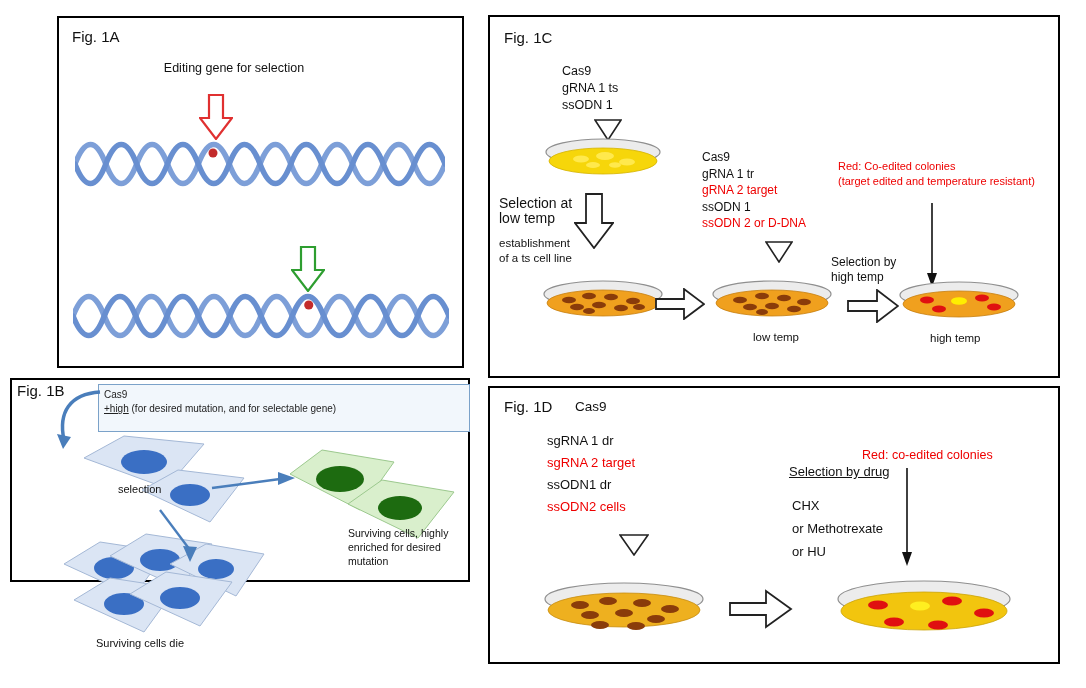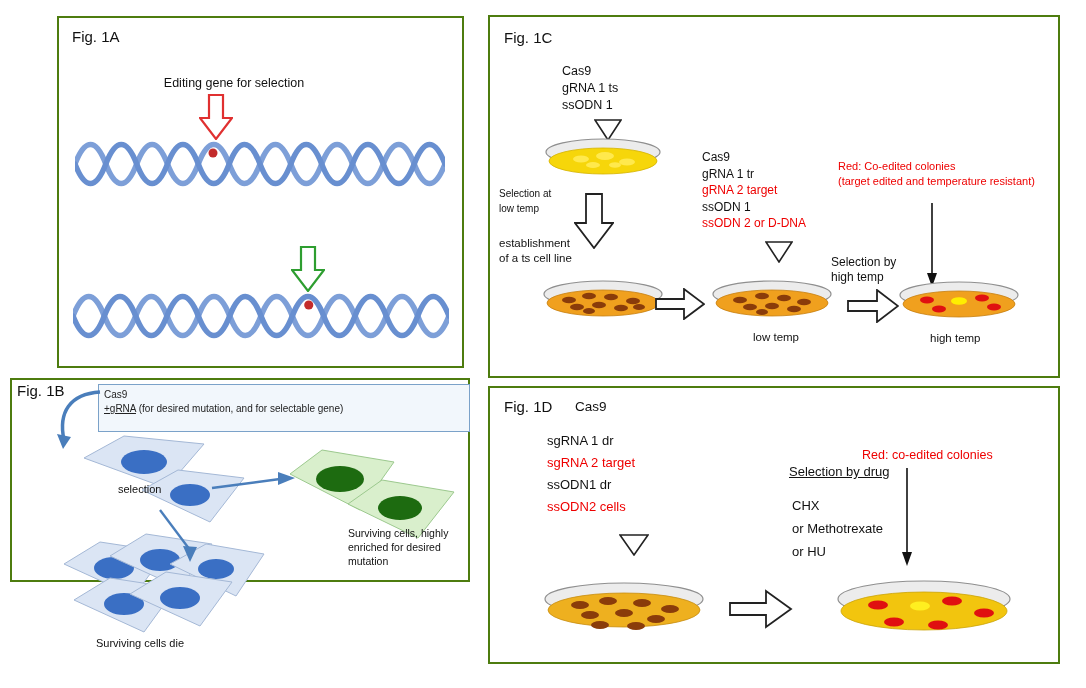"Fig. 1A" .panel { border: 2px solid #4d7c0f -> 2px solid #000000 }
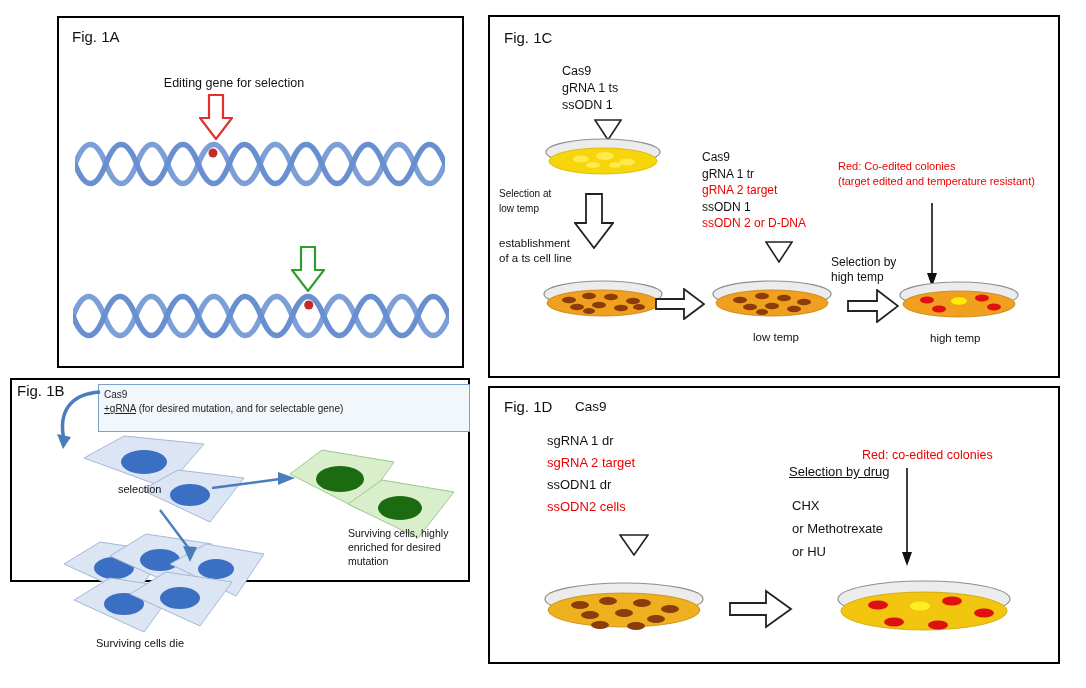"Editing gene for selection" .center { margin-top: 15px -> none }
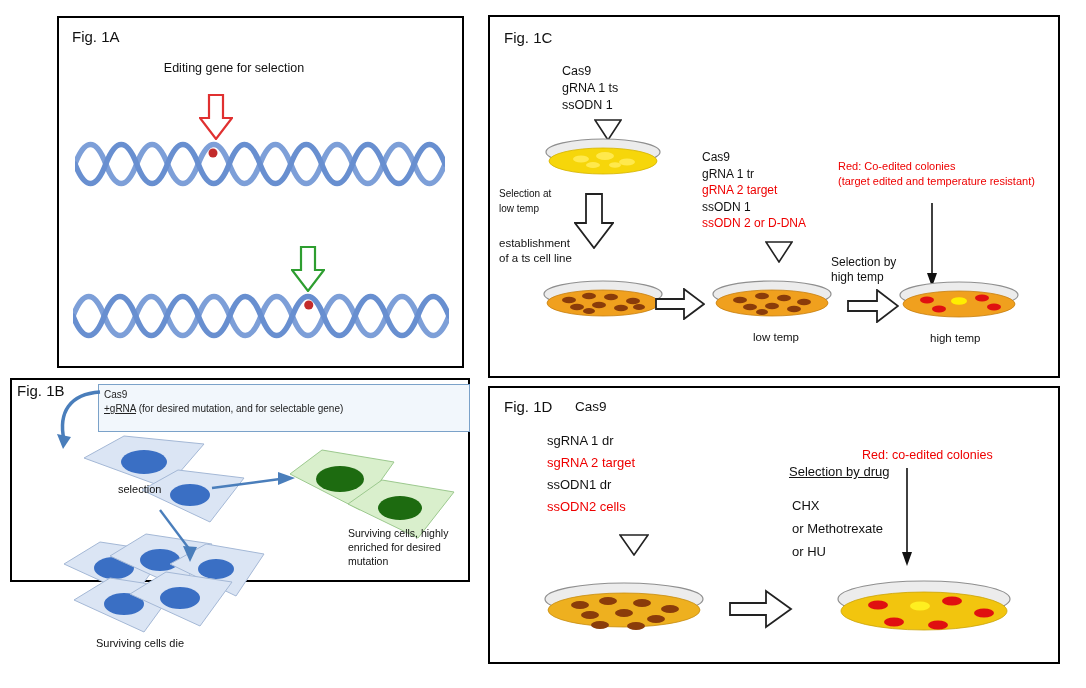"Selection at" div.t { font-size: 10px -> 14px; top: 169px -> 179px }
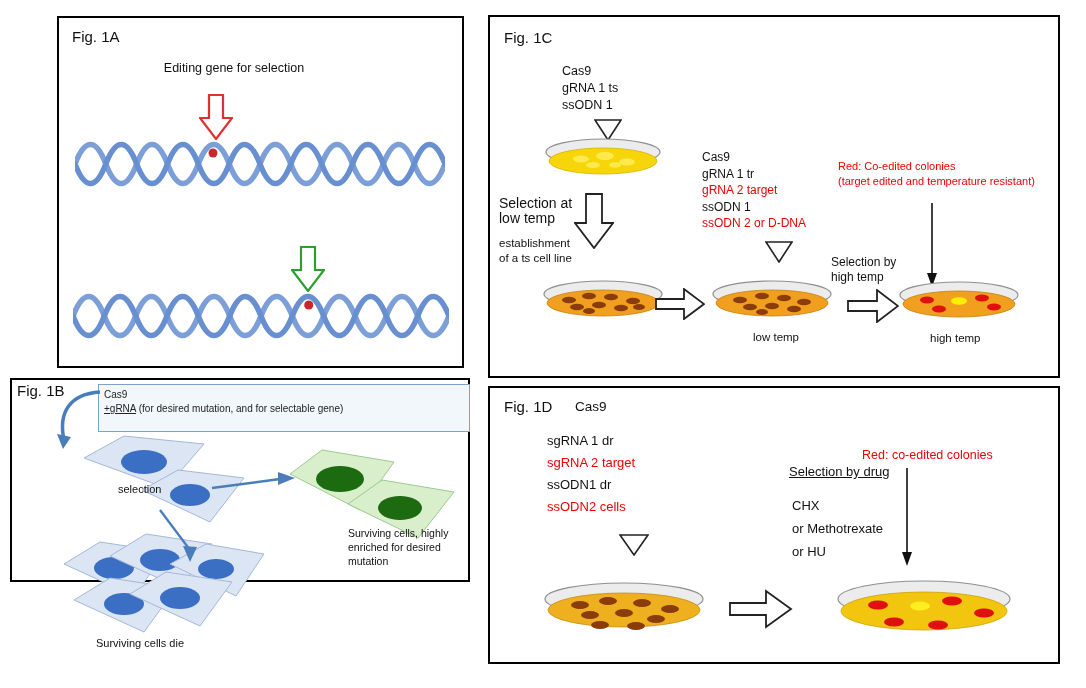"+gRNA" span.u { text: +gRNA -> +high }
